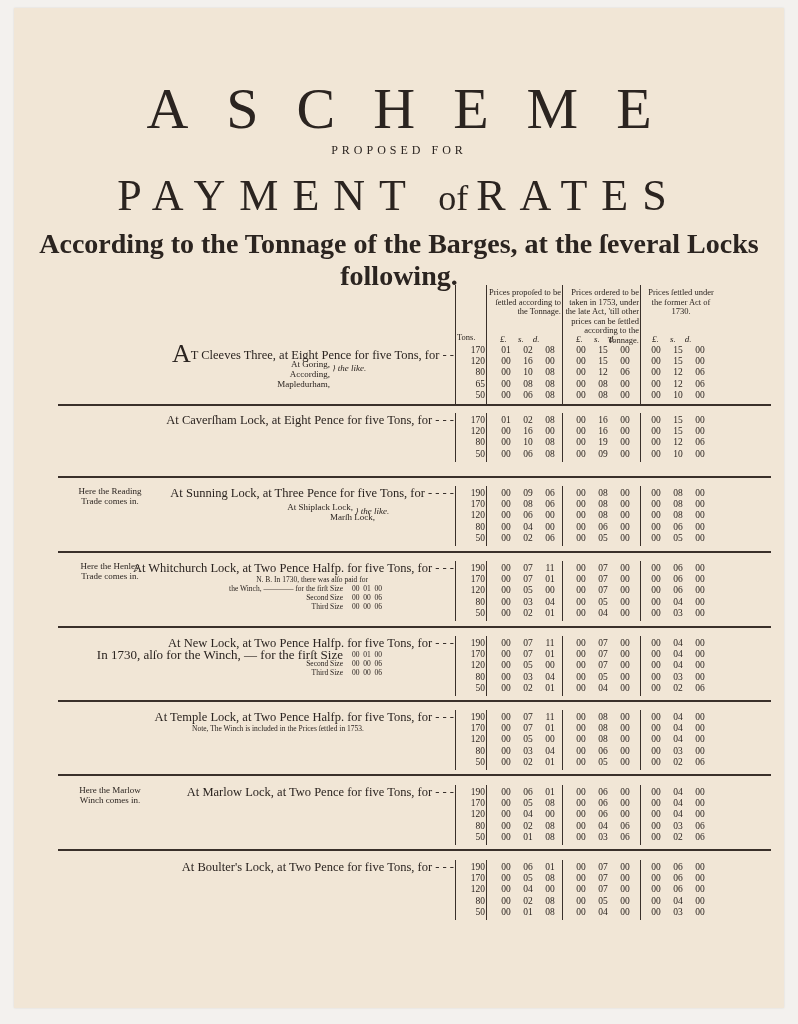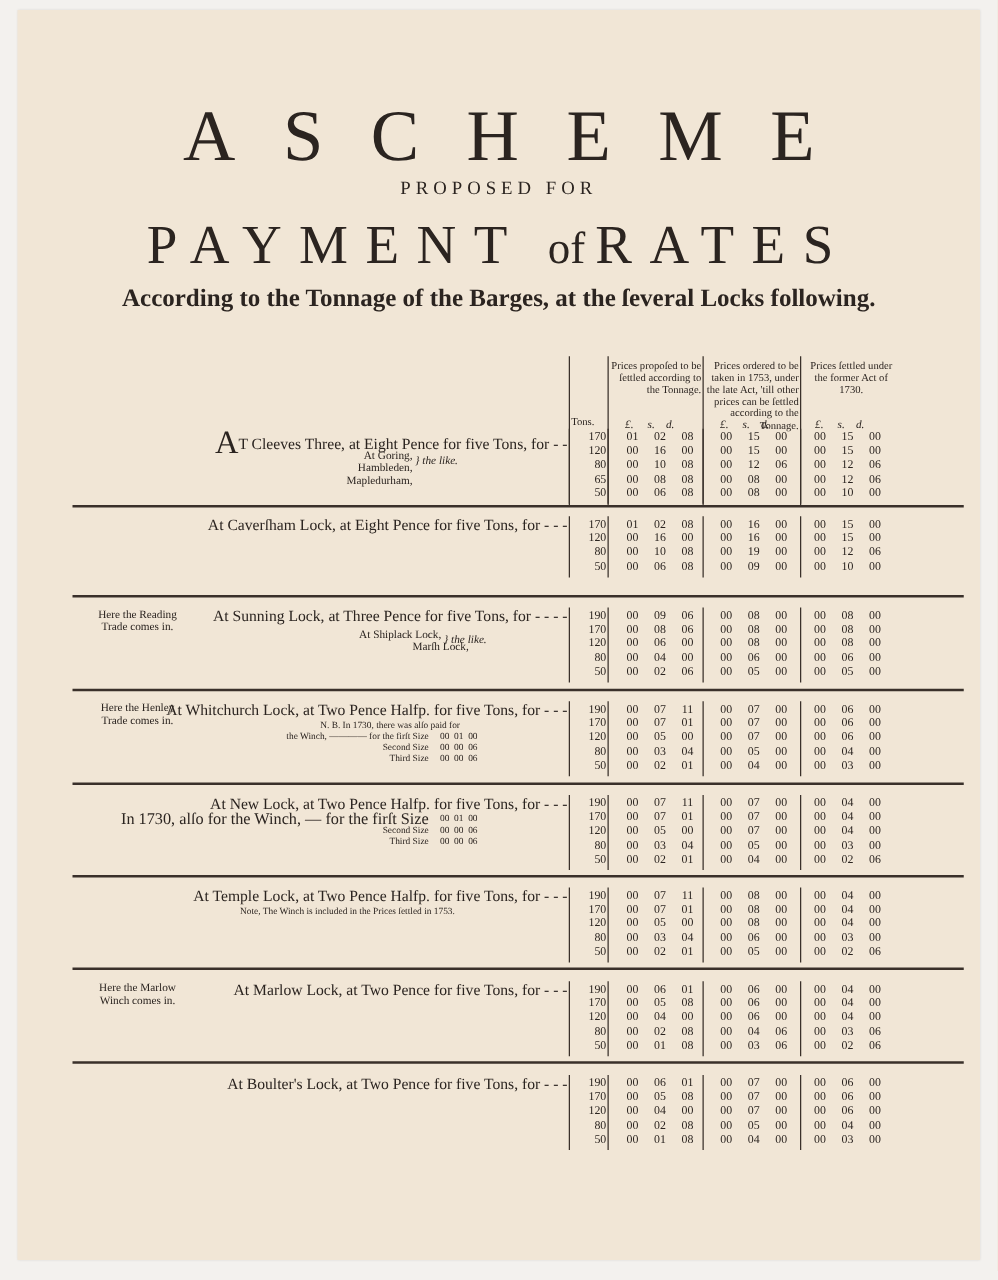"PROPOSED FOR" .title2 { font-size: 15px -> 12px }
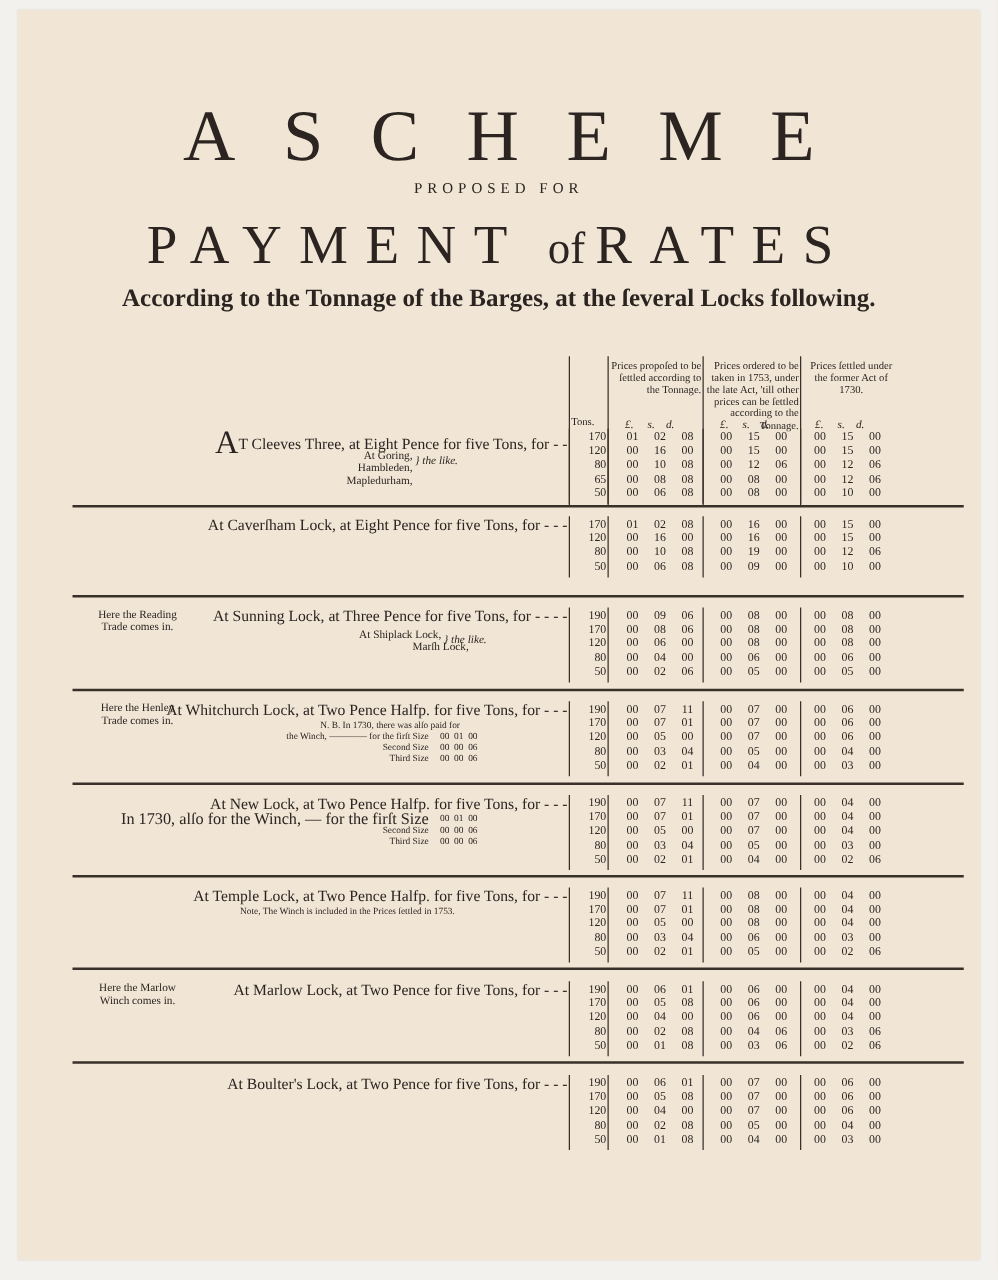"According to the Tonnage of" .title4 { font-size: 20px -> 28px }
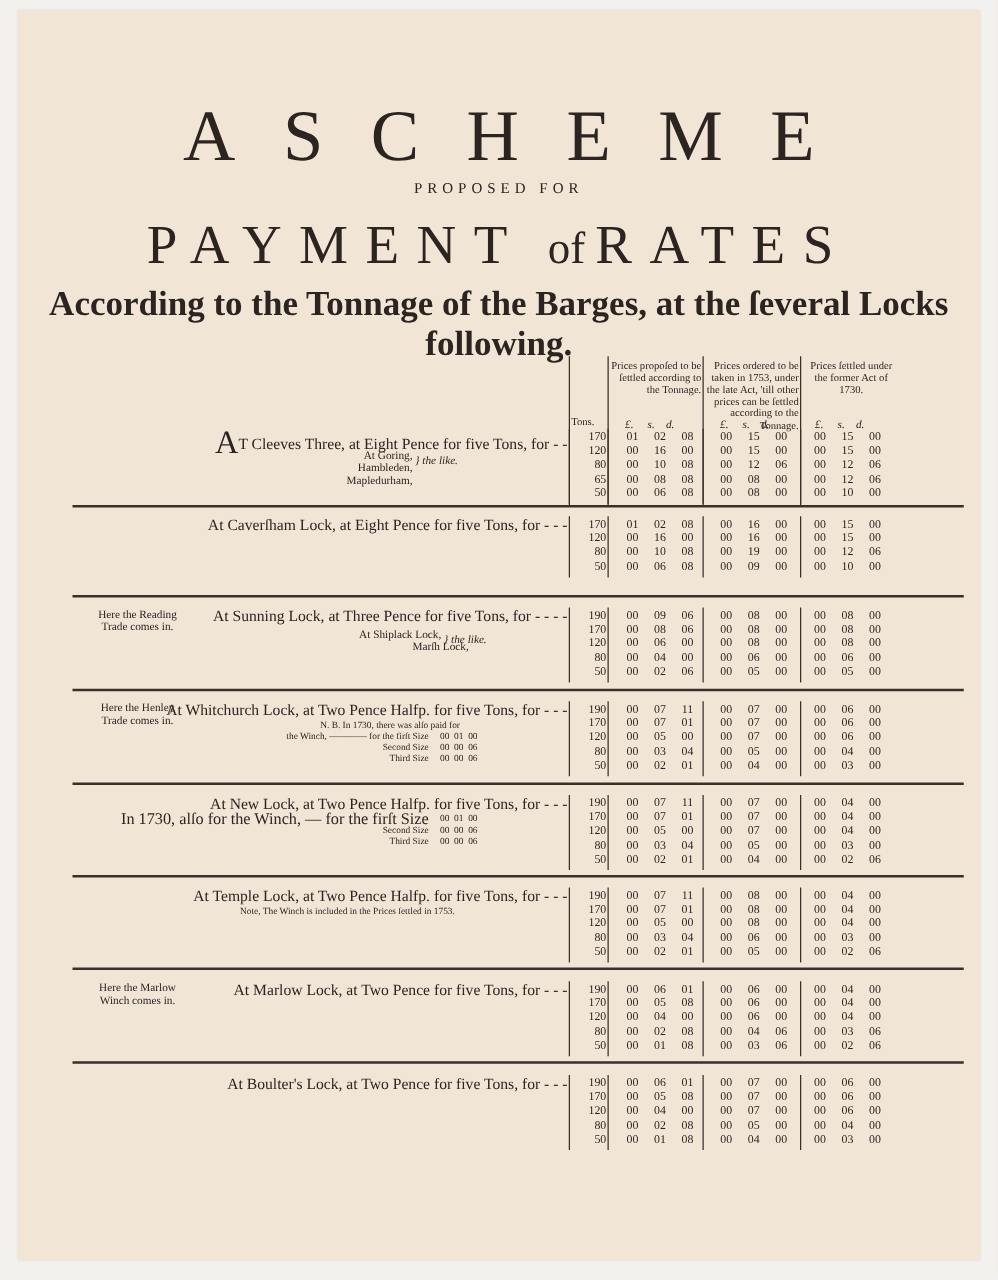"Hambleden," div.sub { text: Hambleden -> According }
